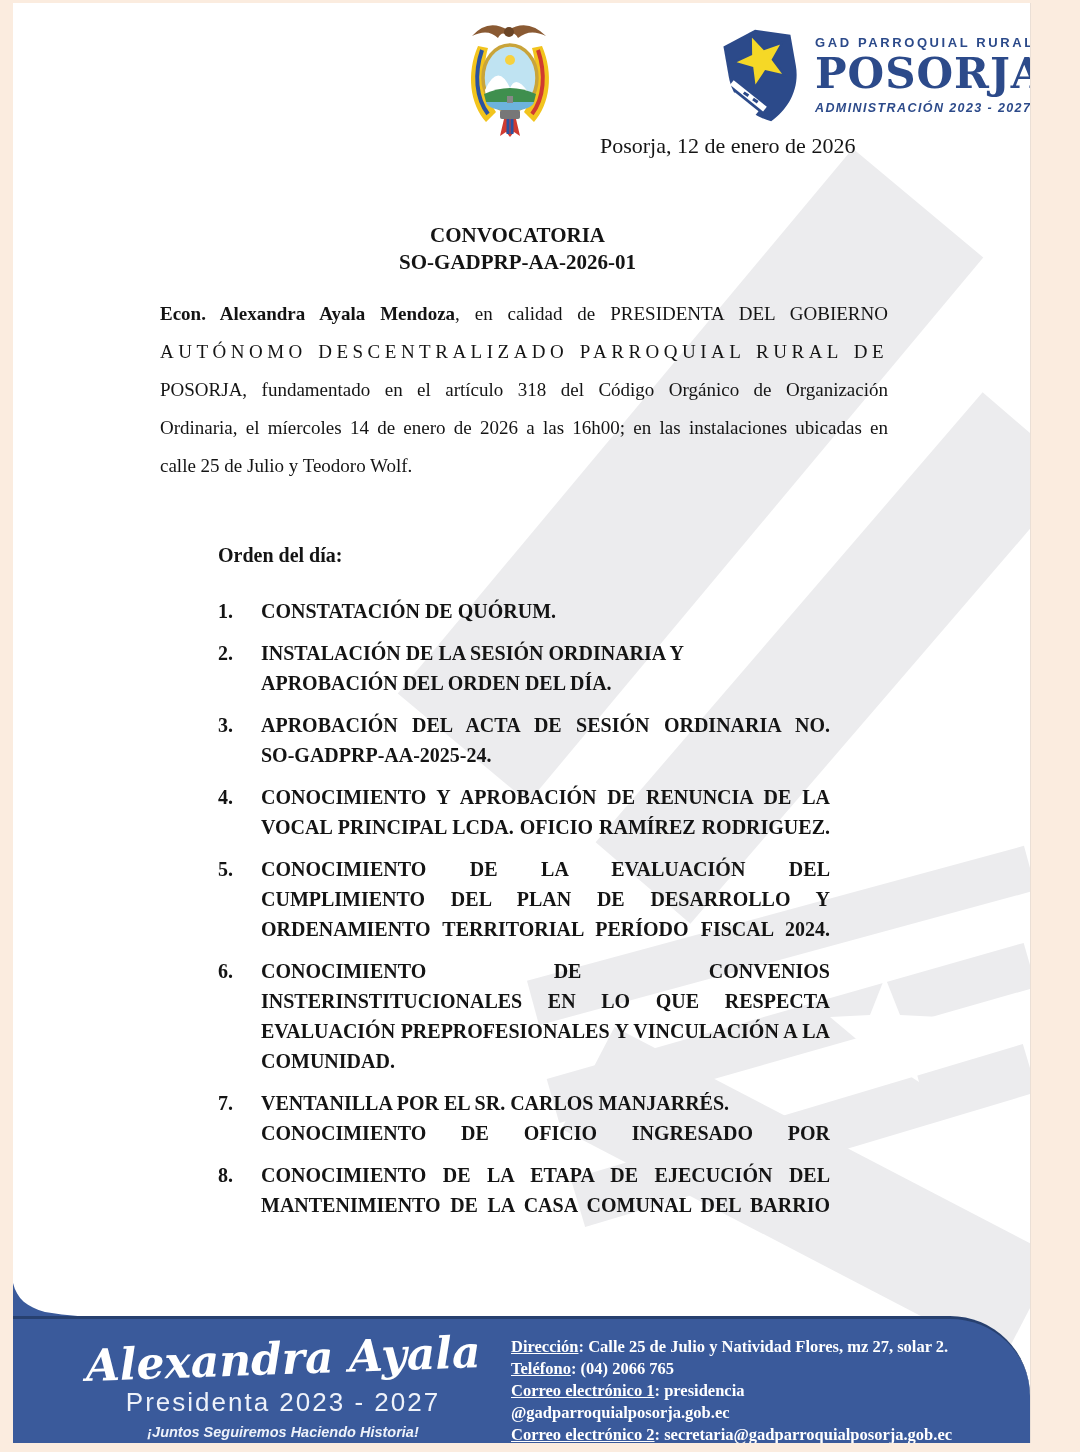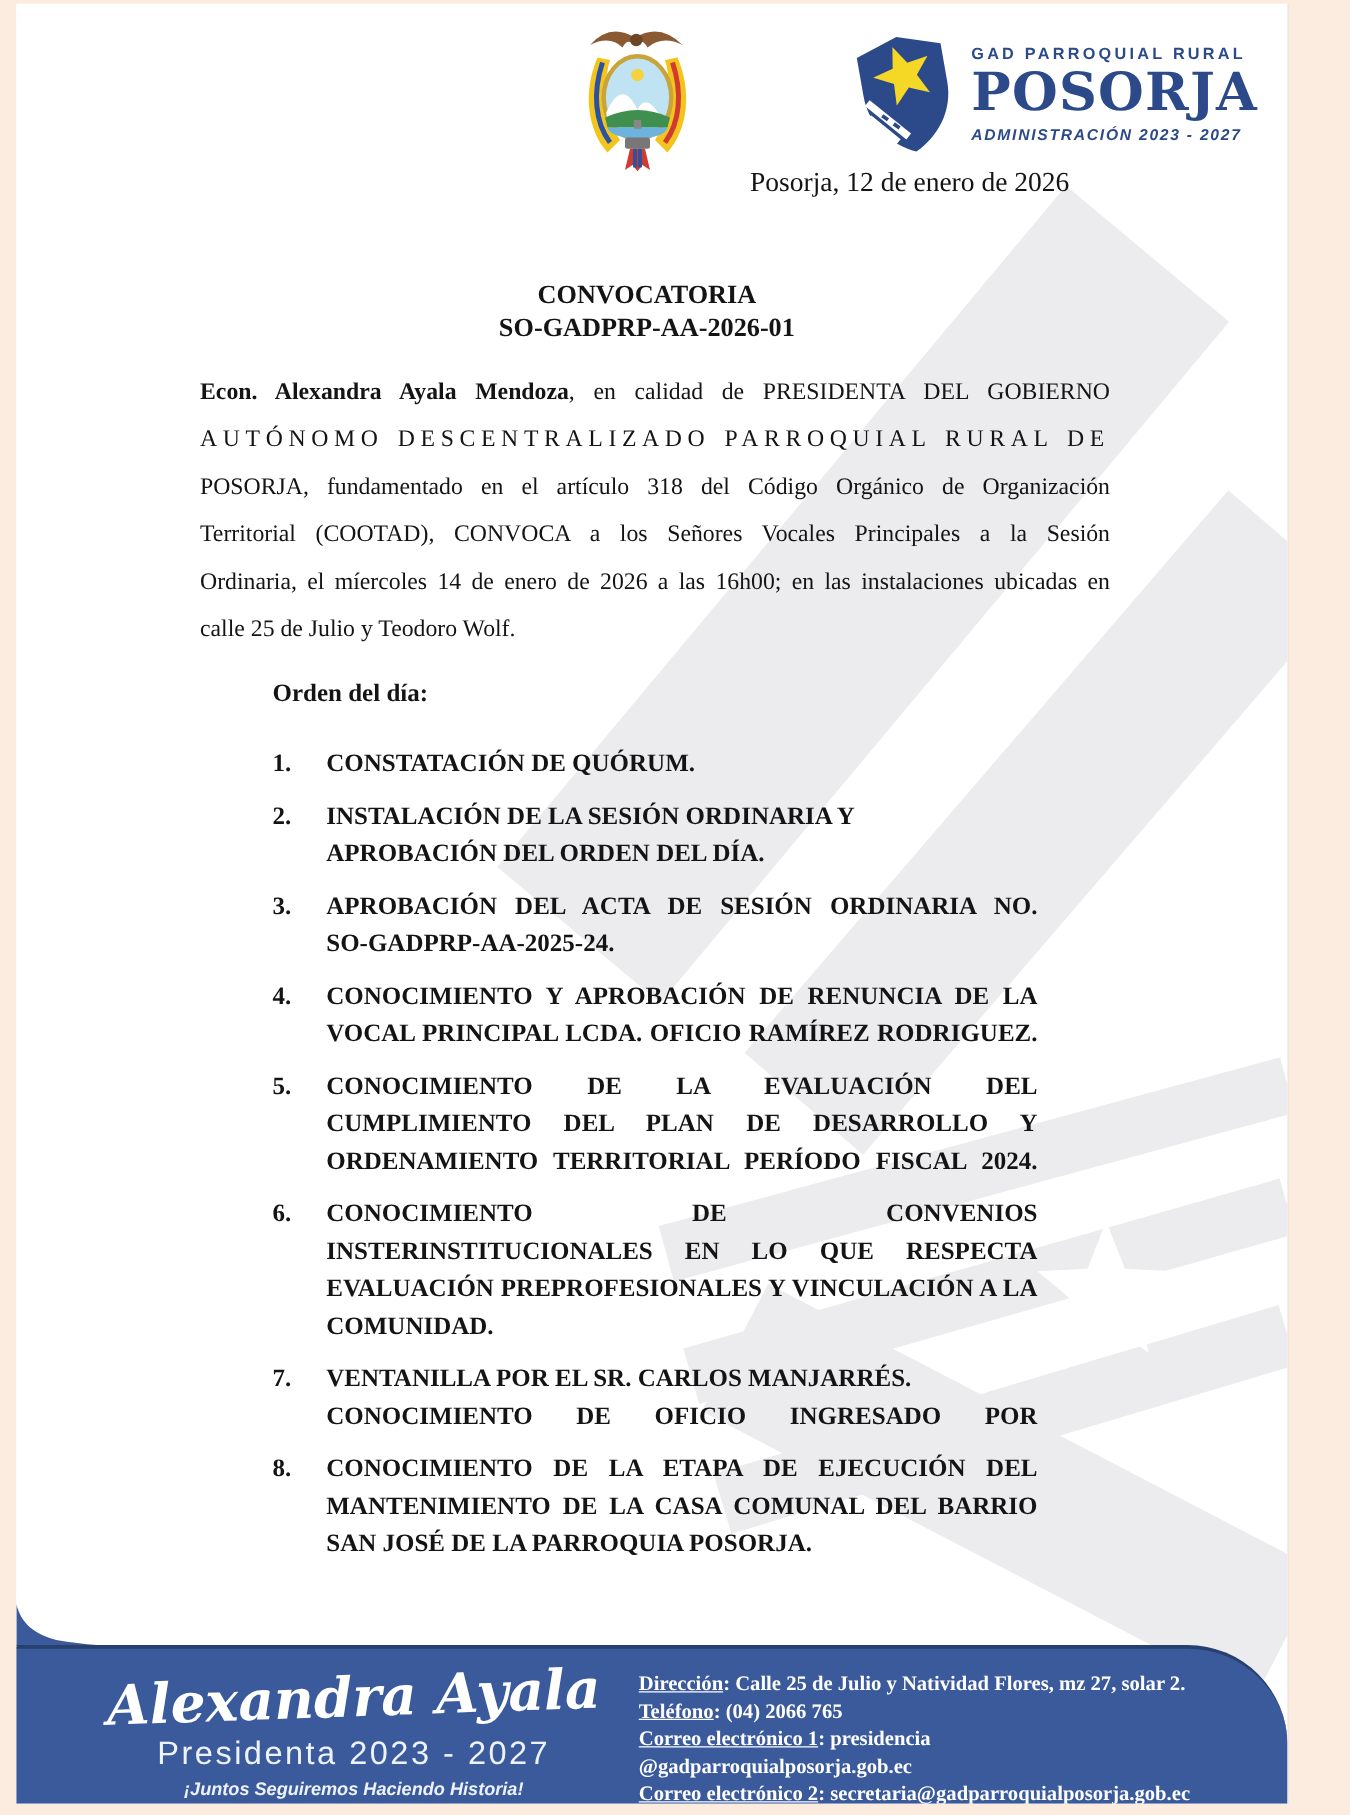"GAD PARROQUIAL RURAL" .logo { left: 670px -> 708px }
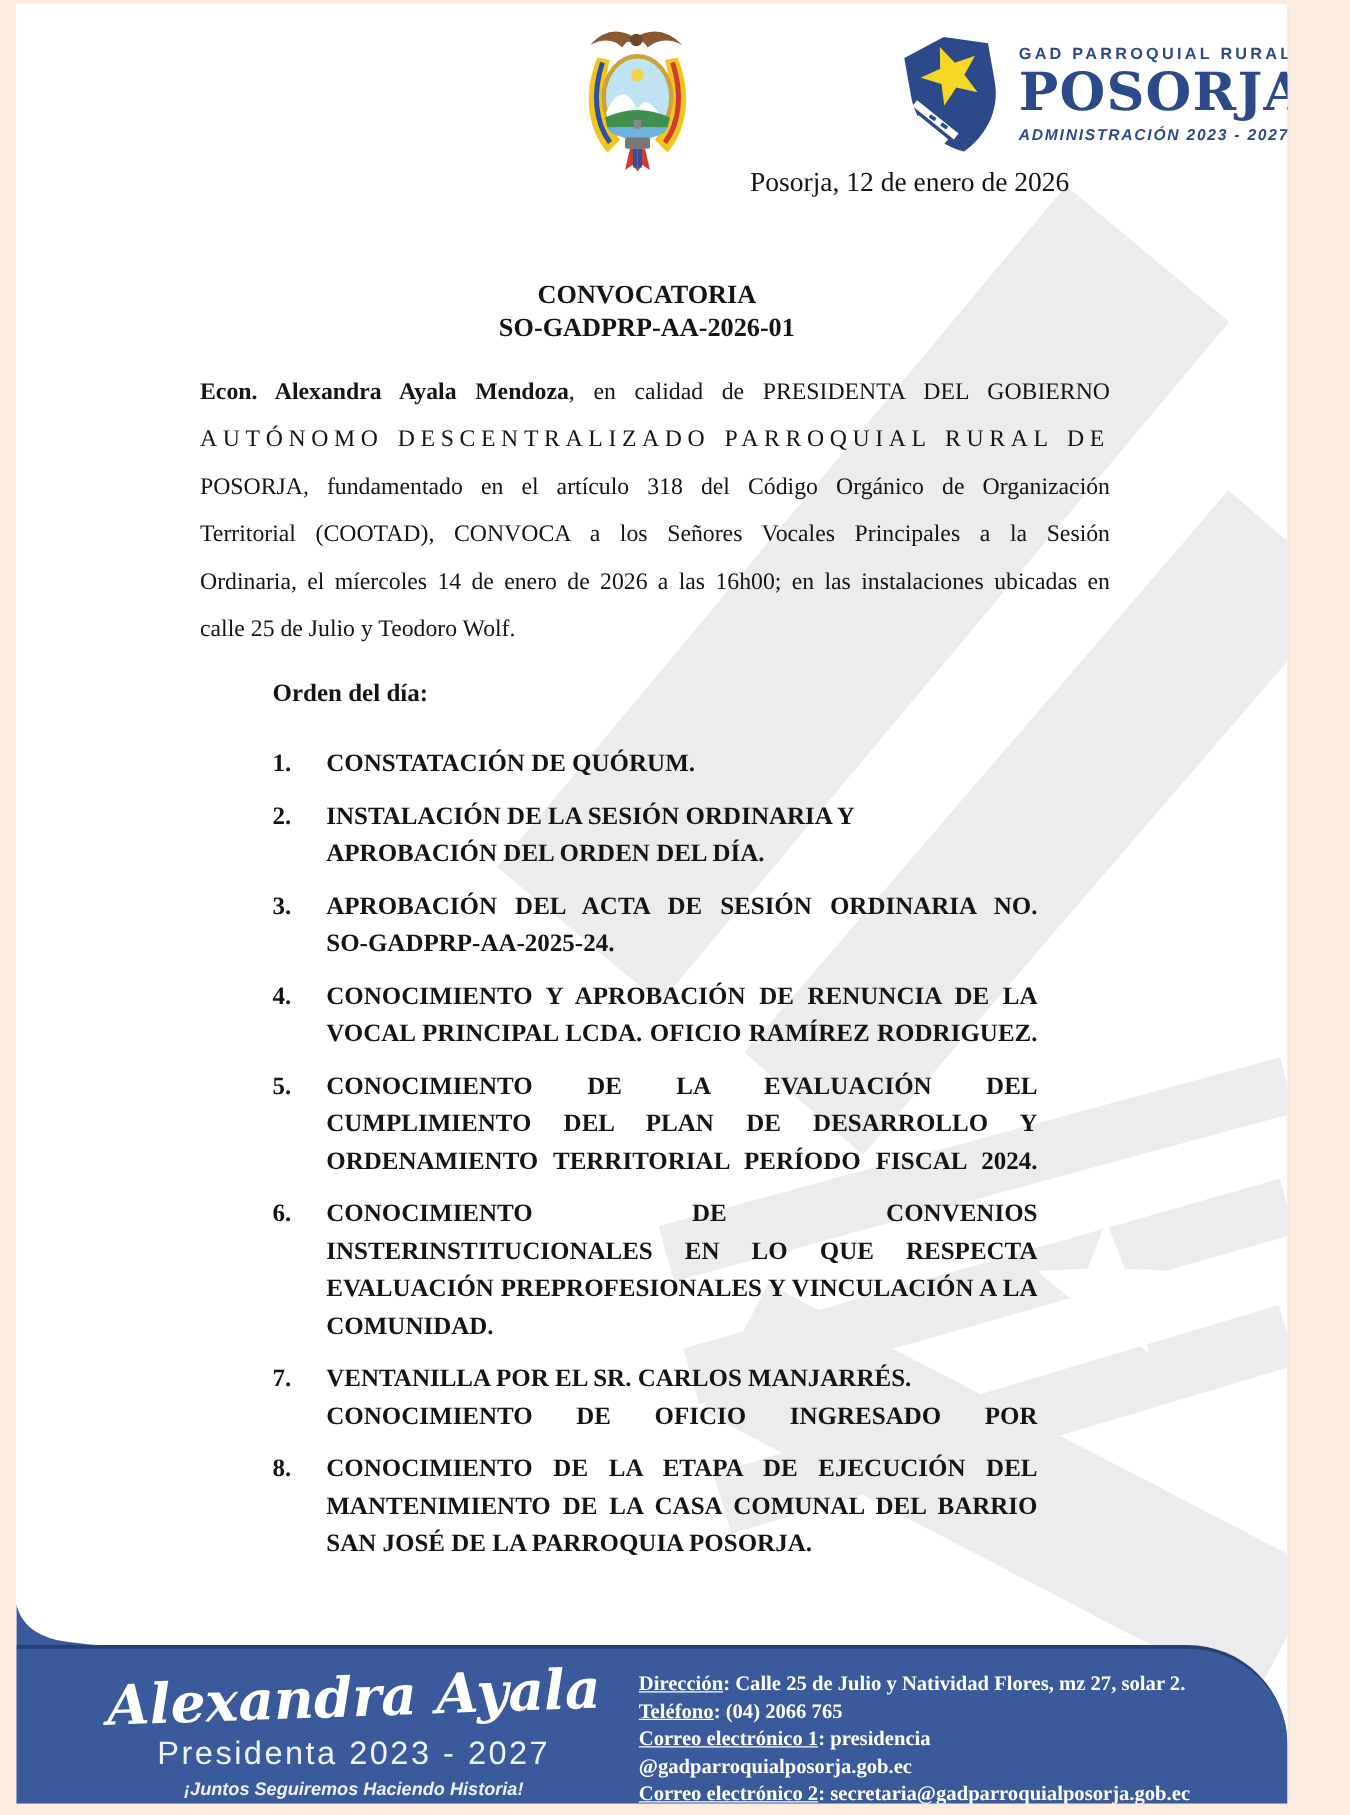"Territorial (COOTAD), CONVOCA a los" div.pline { html: <div>Territorial (COOTAD), CONVOCA a los Señores Vocales Principales a la Sesión</div> -> none }
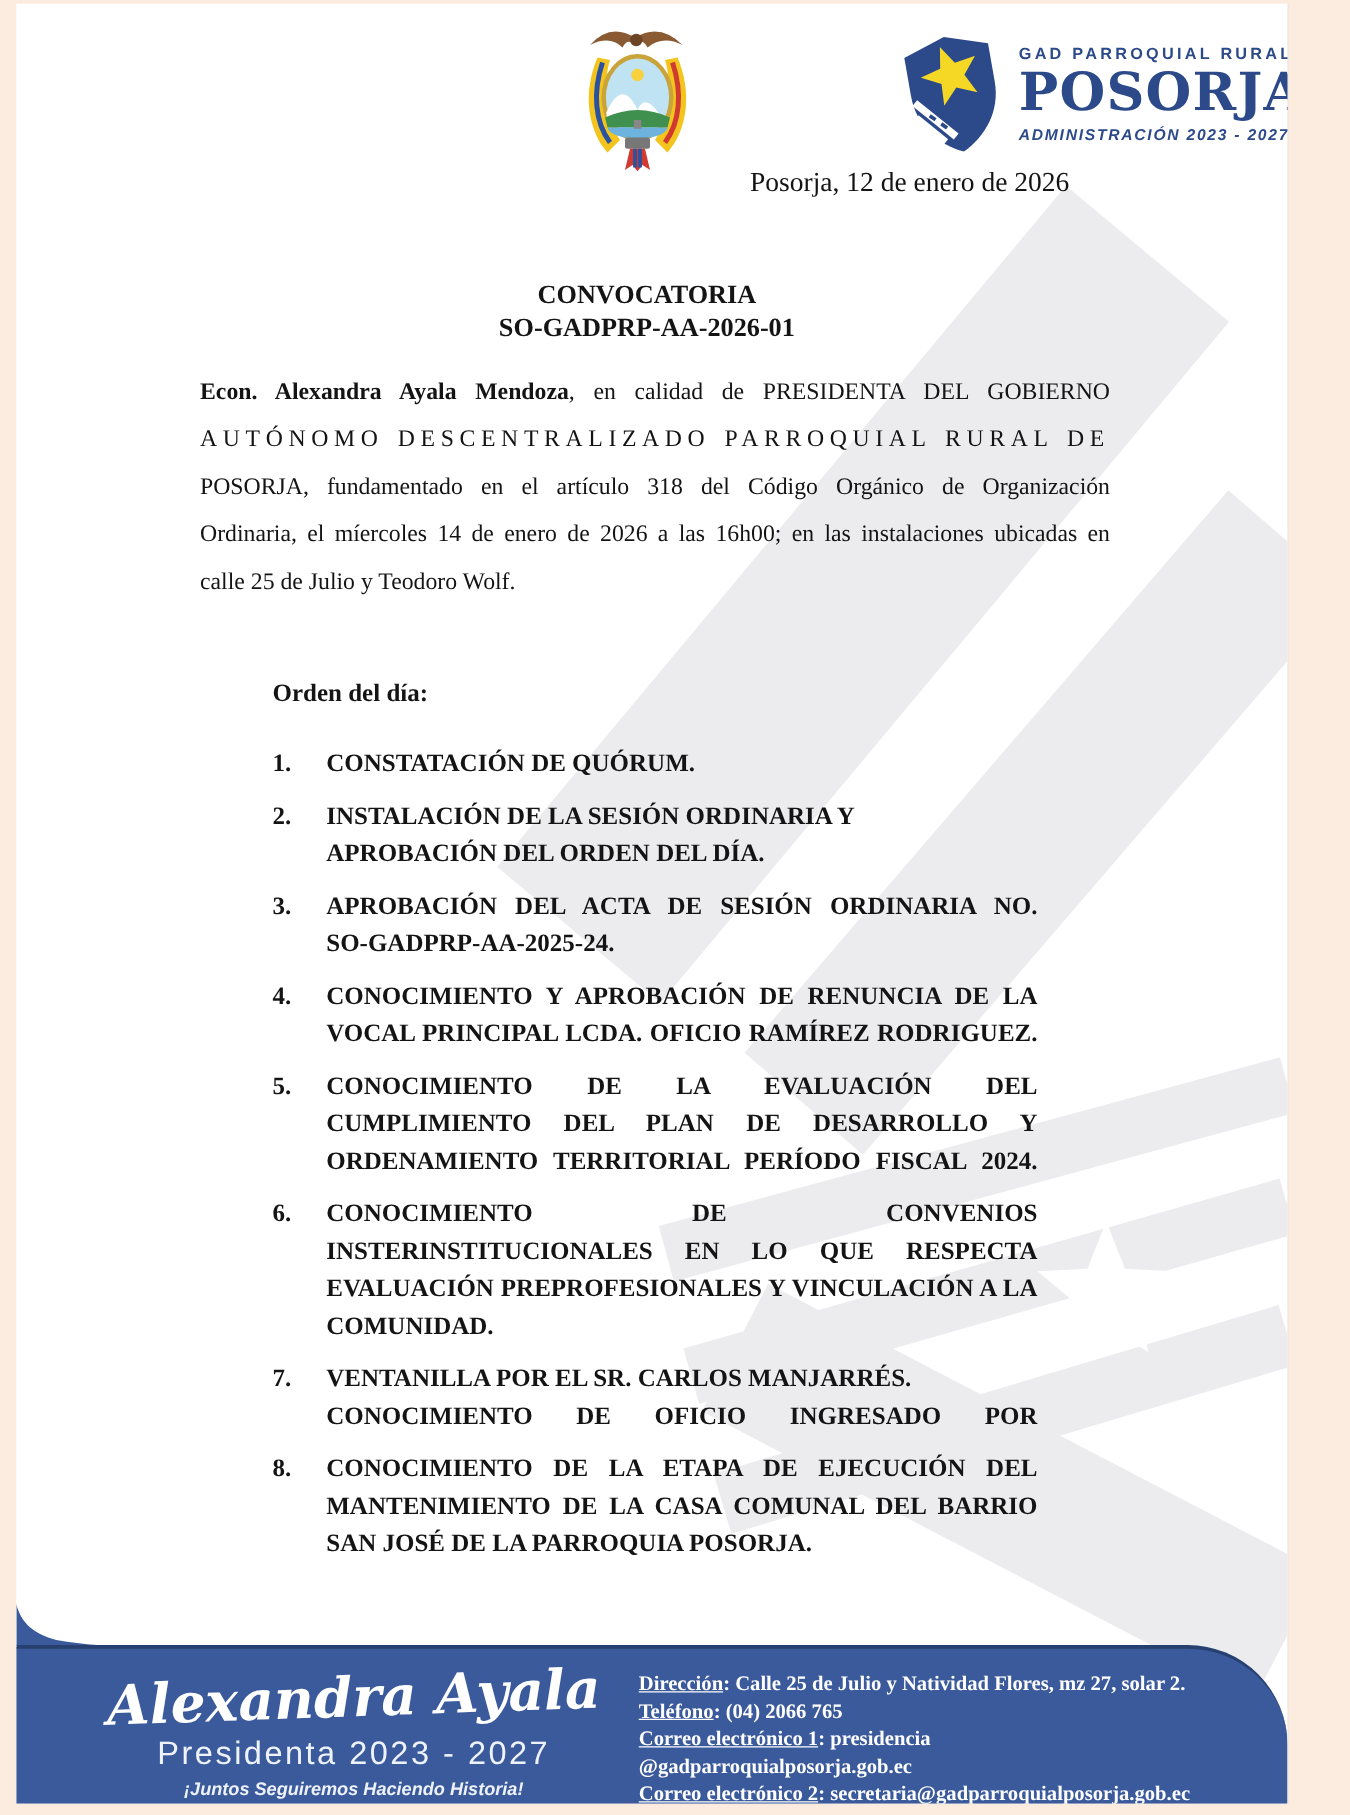"SAN JOSÉ DE LA PARROQUIA" div.aline { html: <div>SAN JOSÉ DE LA PARROQUIA POSORJA.</div> -> none }
